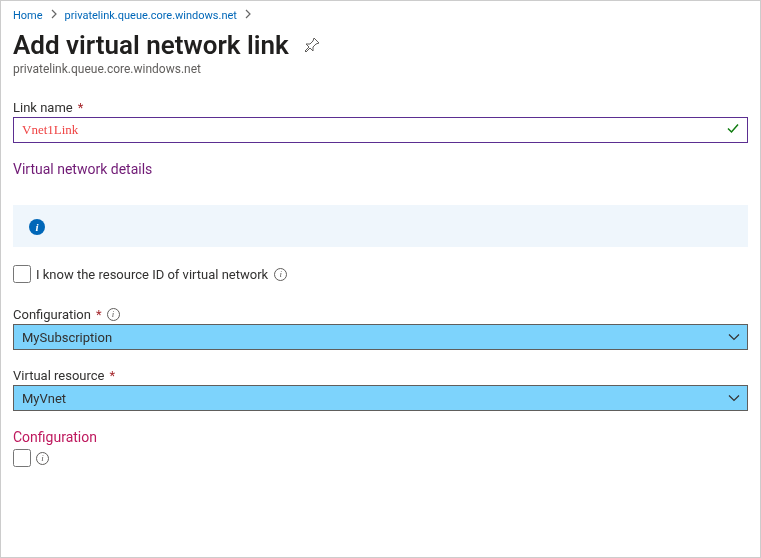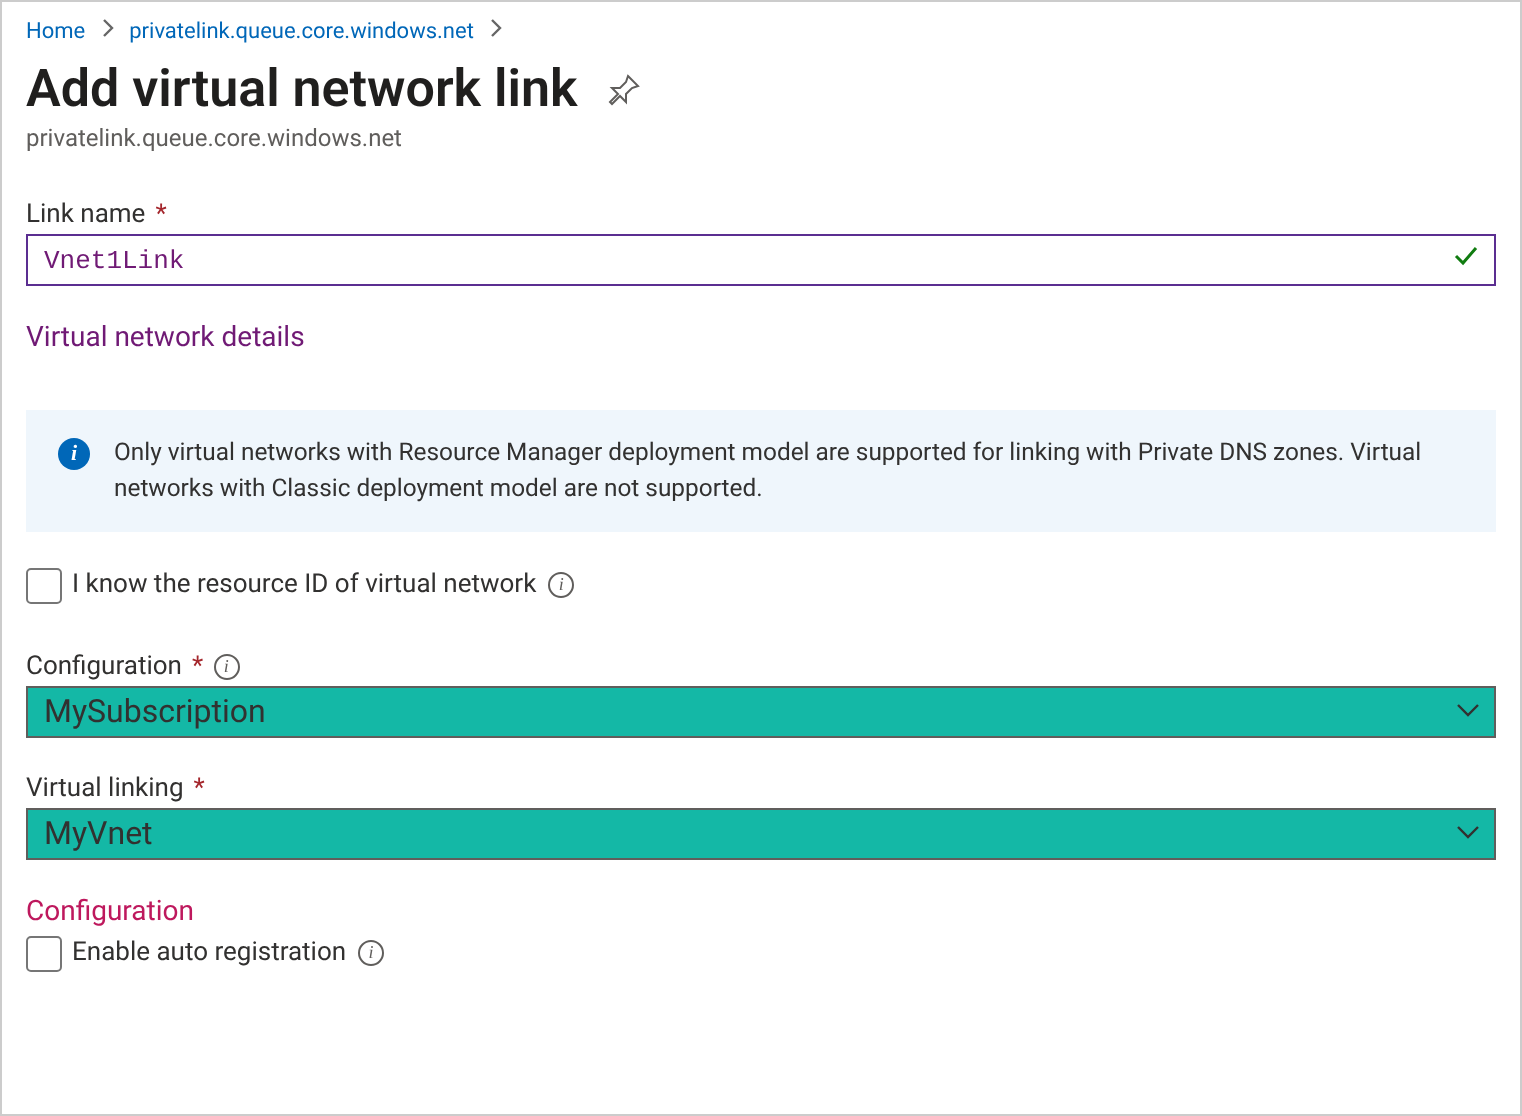"Vnet1Link" .text-input { color: #701a75 -> #ef4444; font-family: Liberation Mono, monospace -> Liberation Serif, serif }
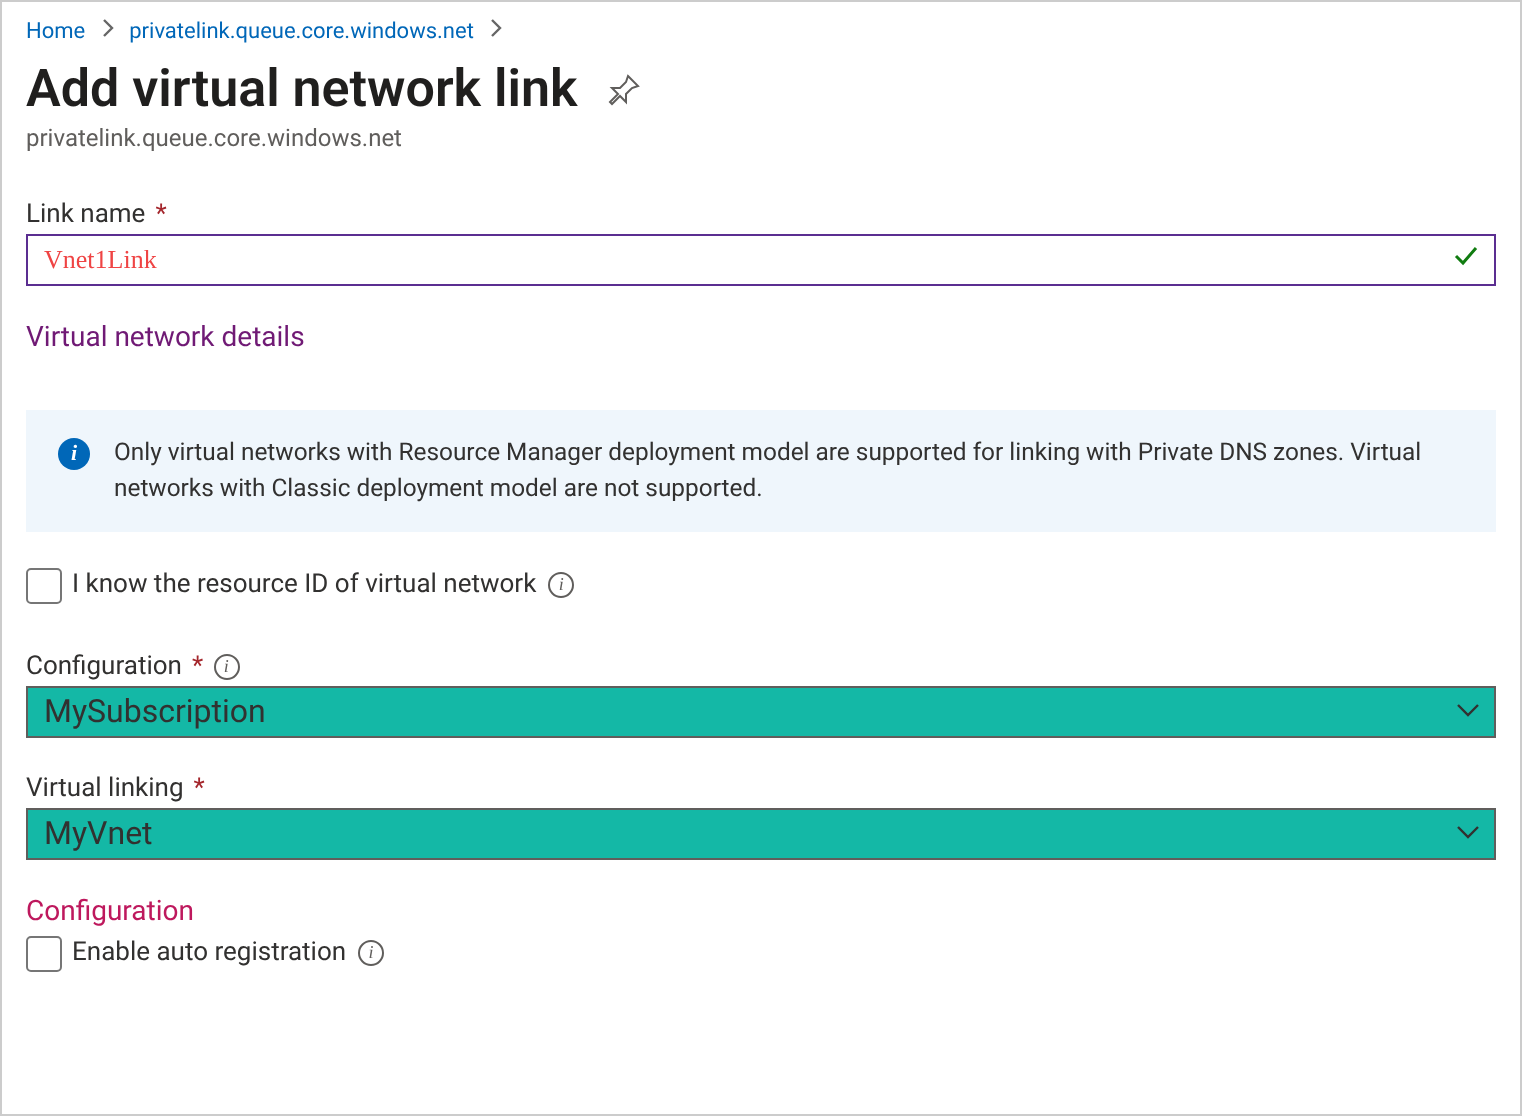"Only virtual networks with Resource" div { html: <div>Only virtual networks with Resource Manager deployment model are supported for linking with Private DNS zones. Virtual networks with Classic deployment model are not supported.</div> -> none }
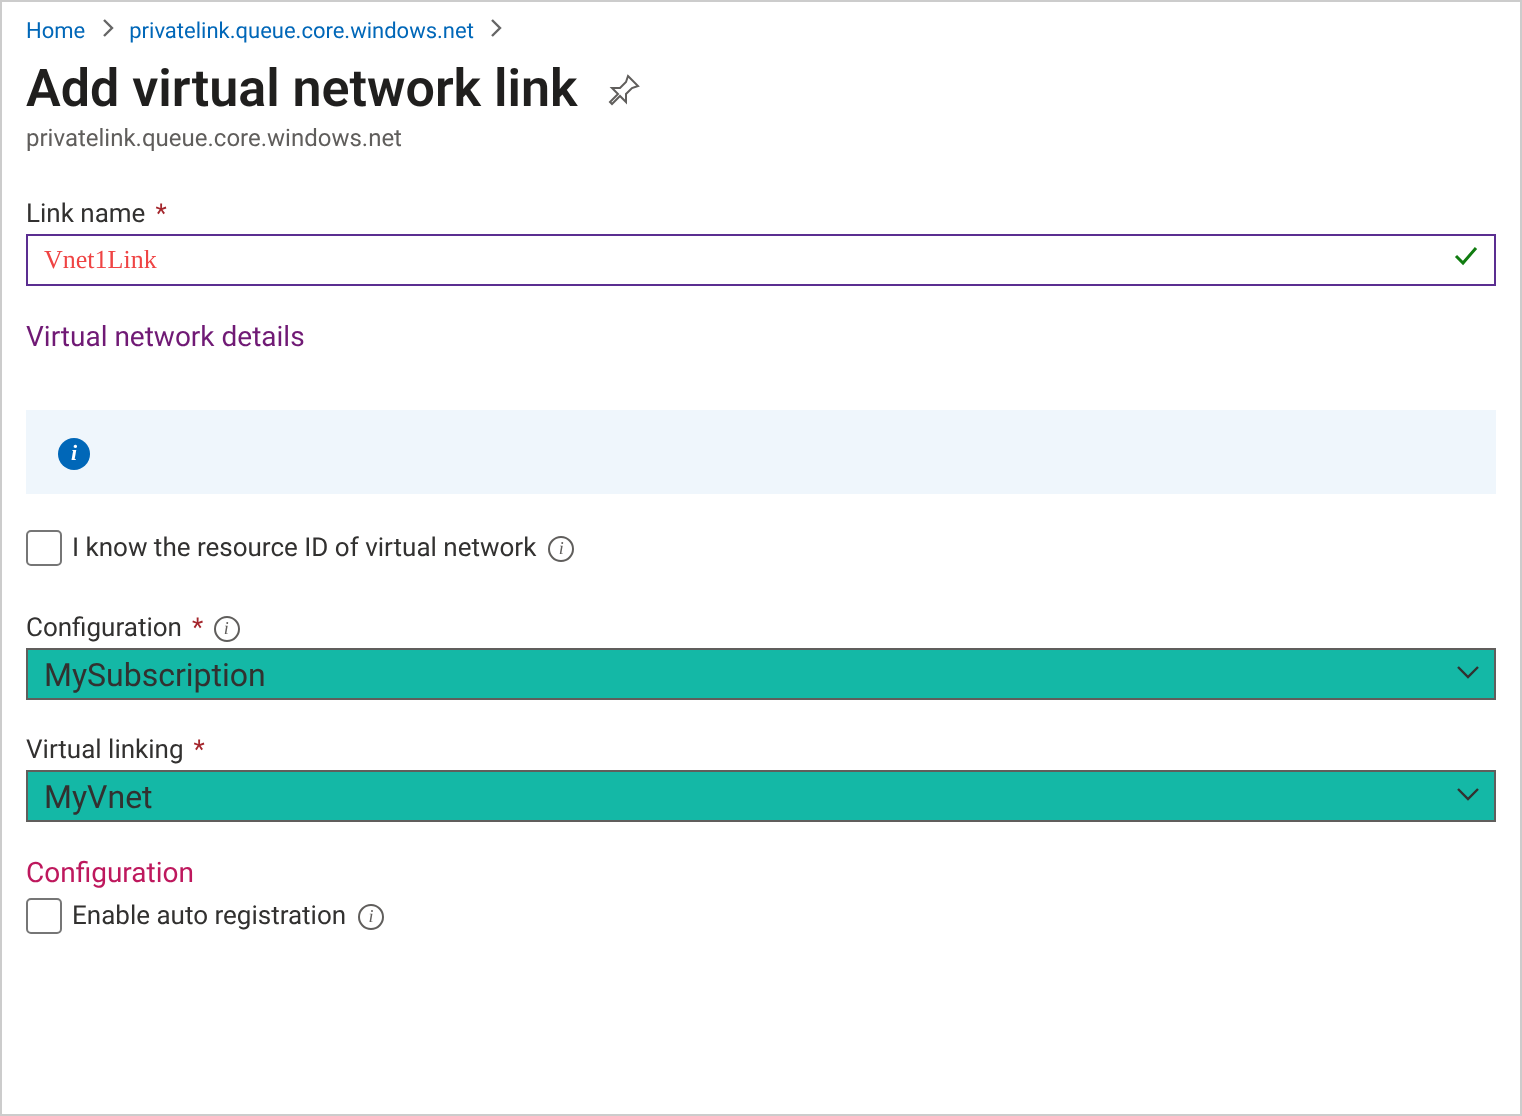"MySubscription" .select { background: #14b8a6 -> #7dd3fc; font-size: 16px -> 13px }
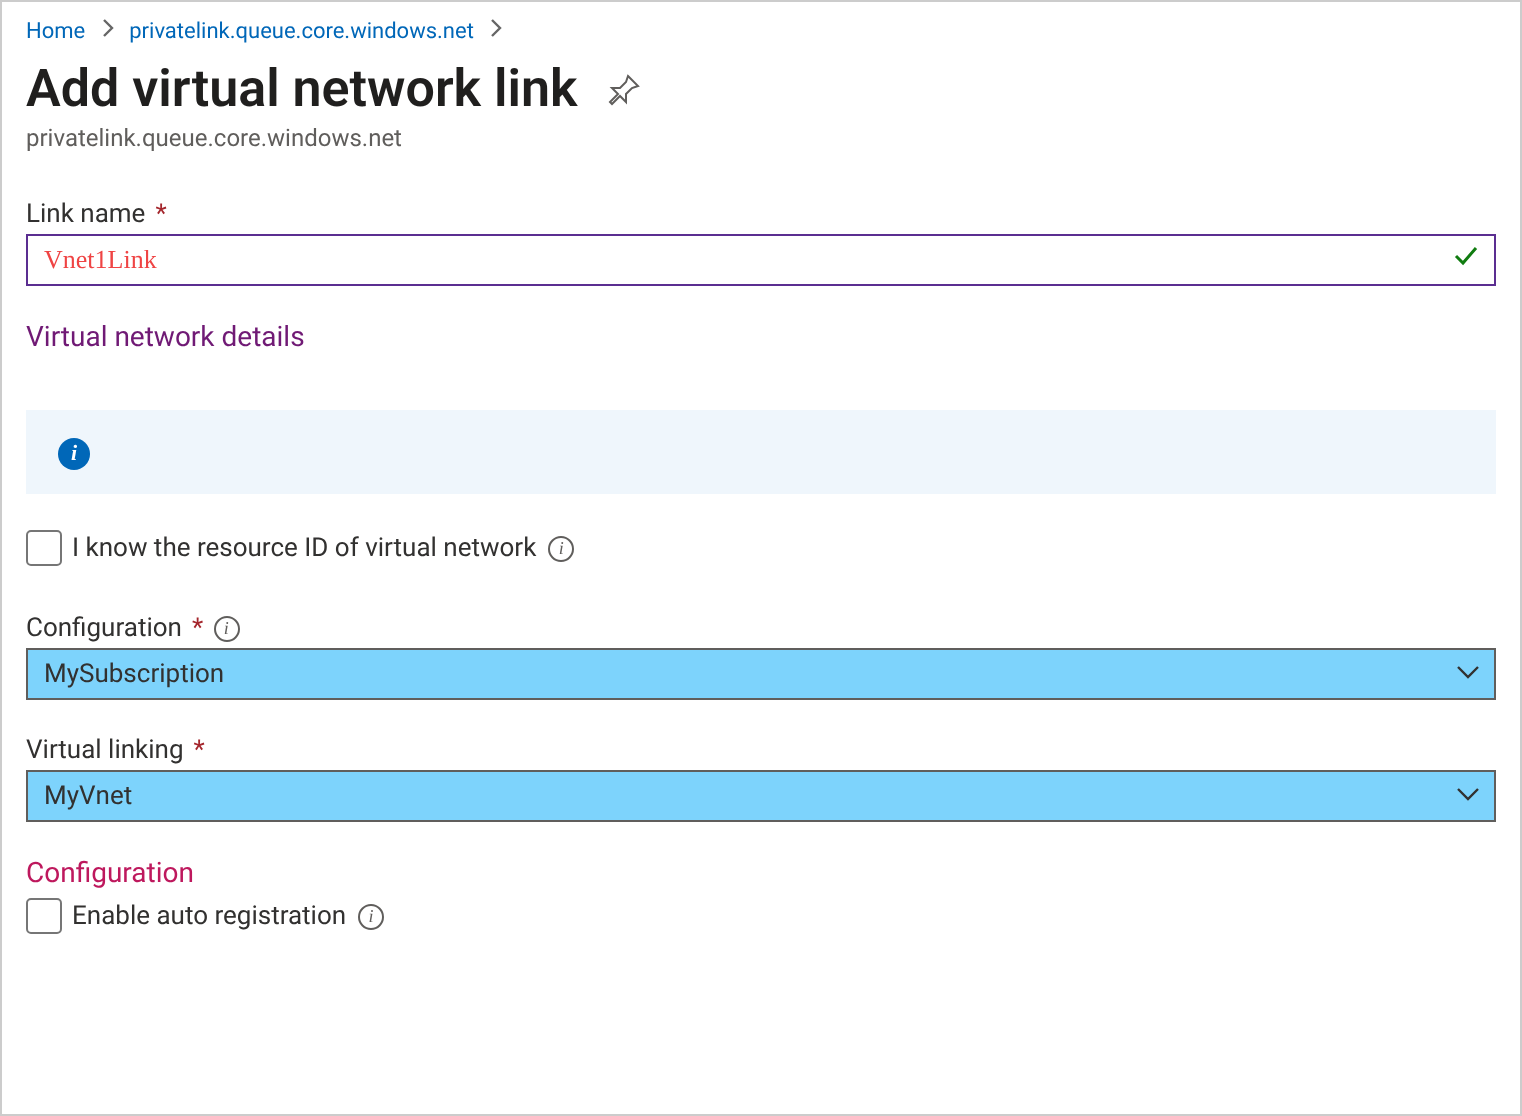"Virtual linking" span { text: linking -> resource }
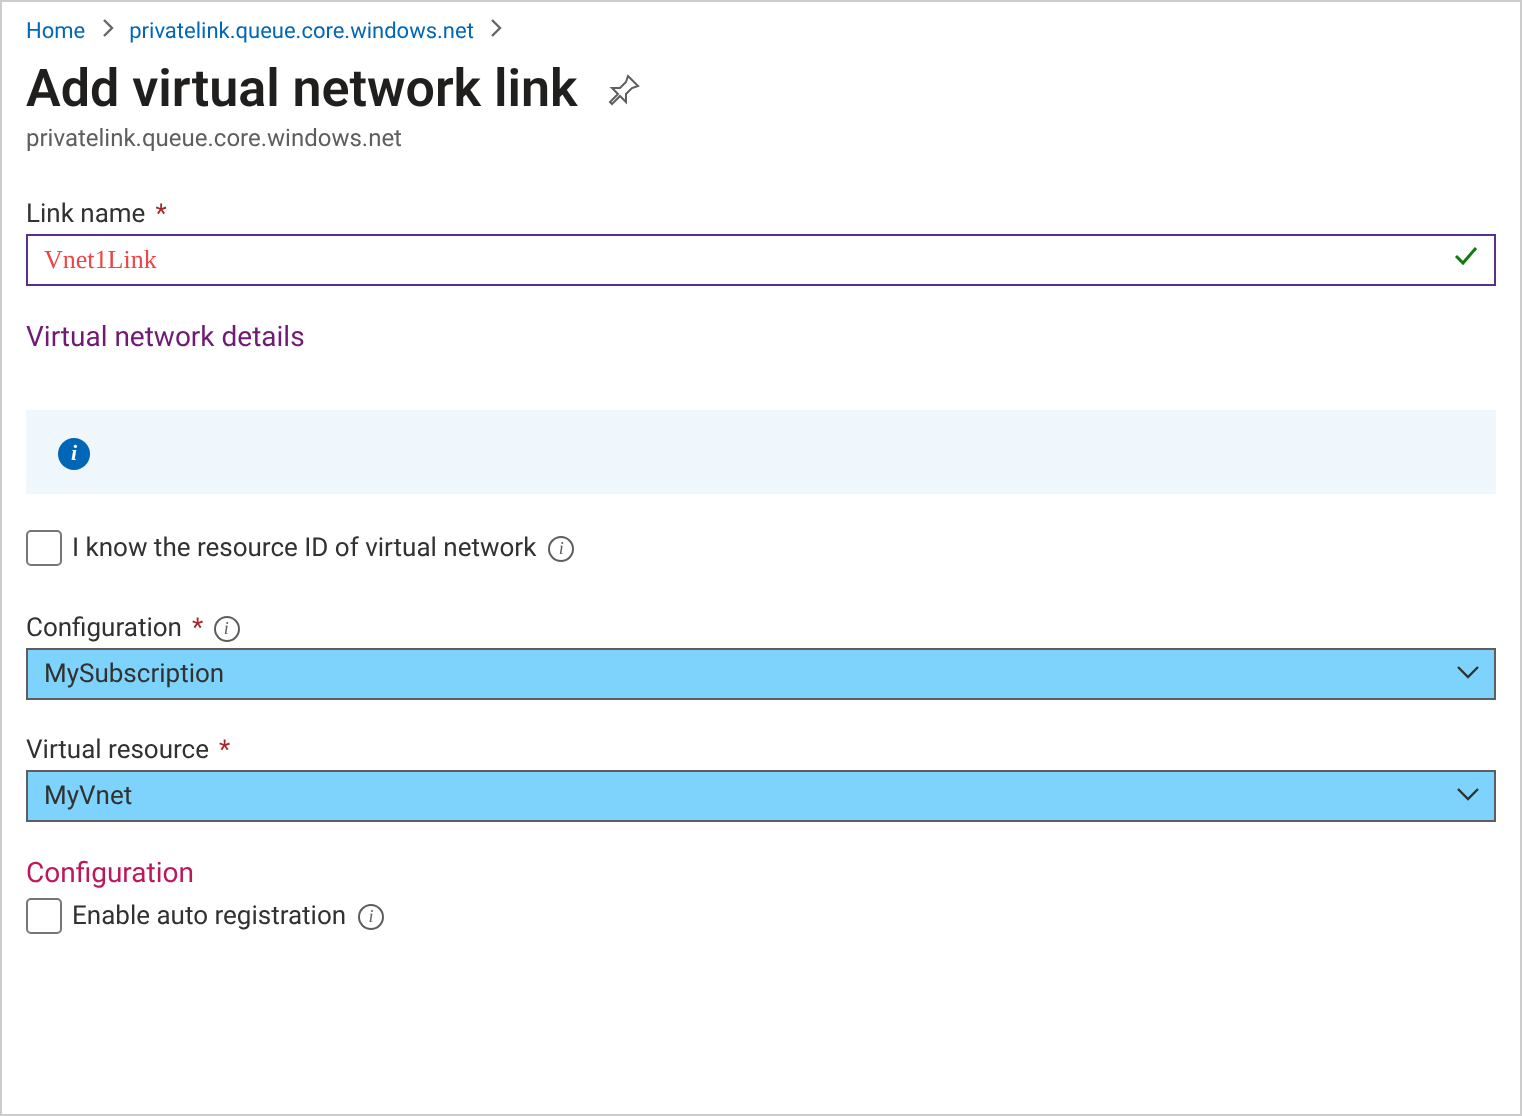"Enable auto registration" span { html: <span>Enable auto registration</span> -> none }
